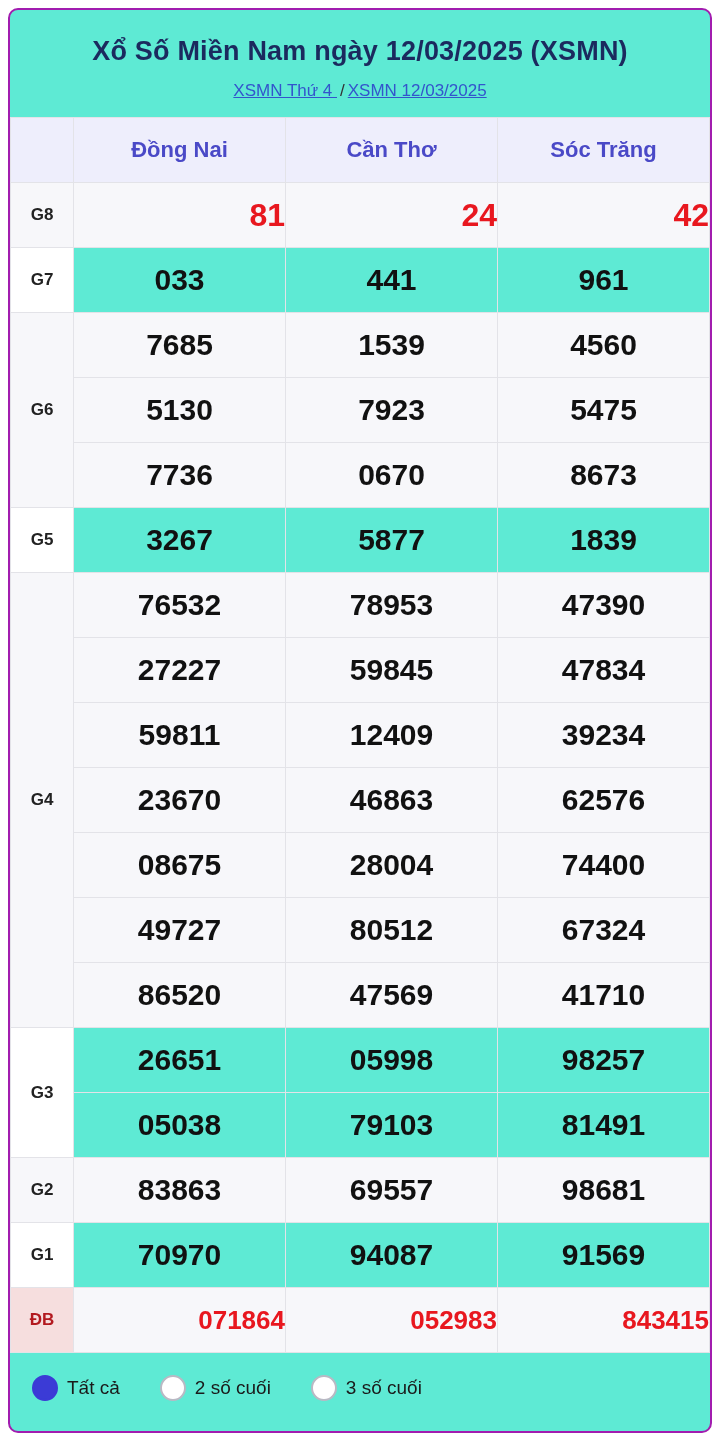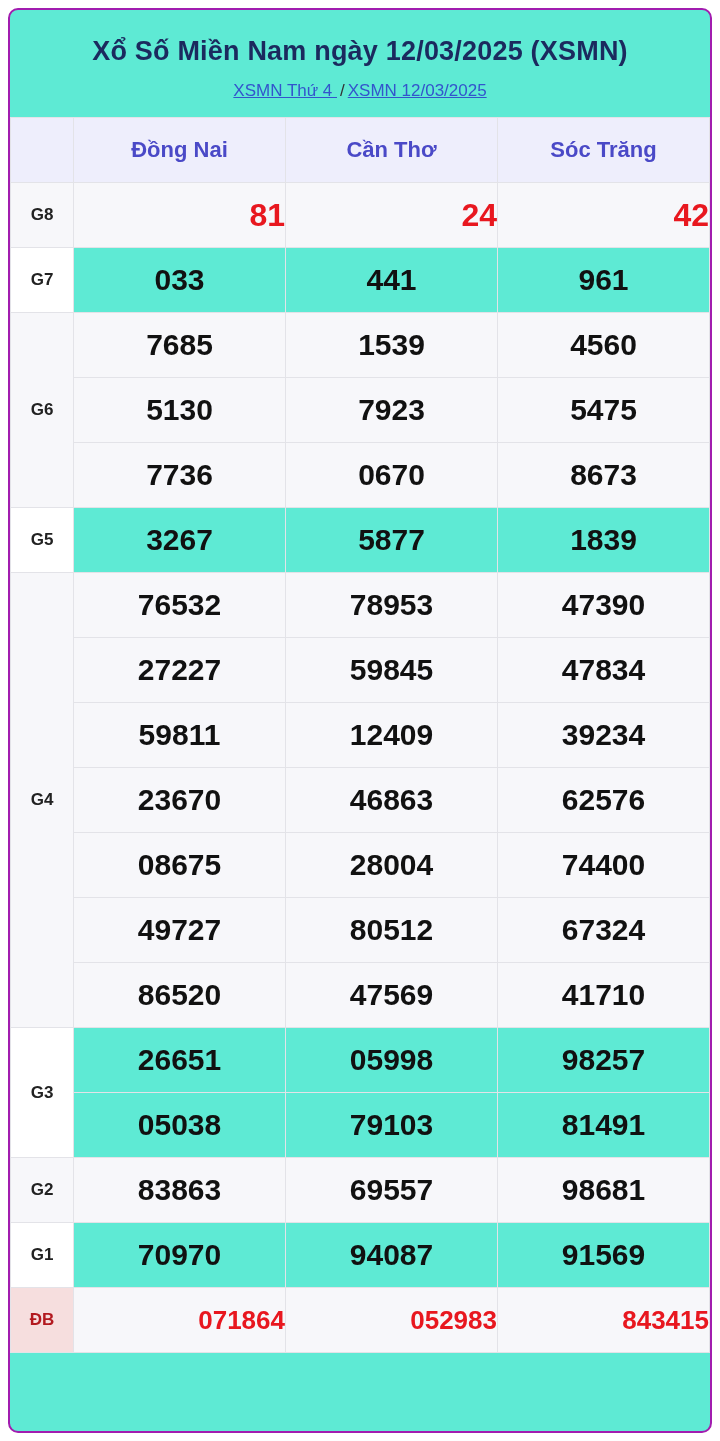"Tất cả" div.footer { html: none -> <div> <div> <span></span> <span>Tất cả</span> </div> <div> <span></span> <span>2 số cuối</span> </div> <div> <span></span> <span>3 số cuối</span> </div> </div> }
